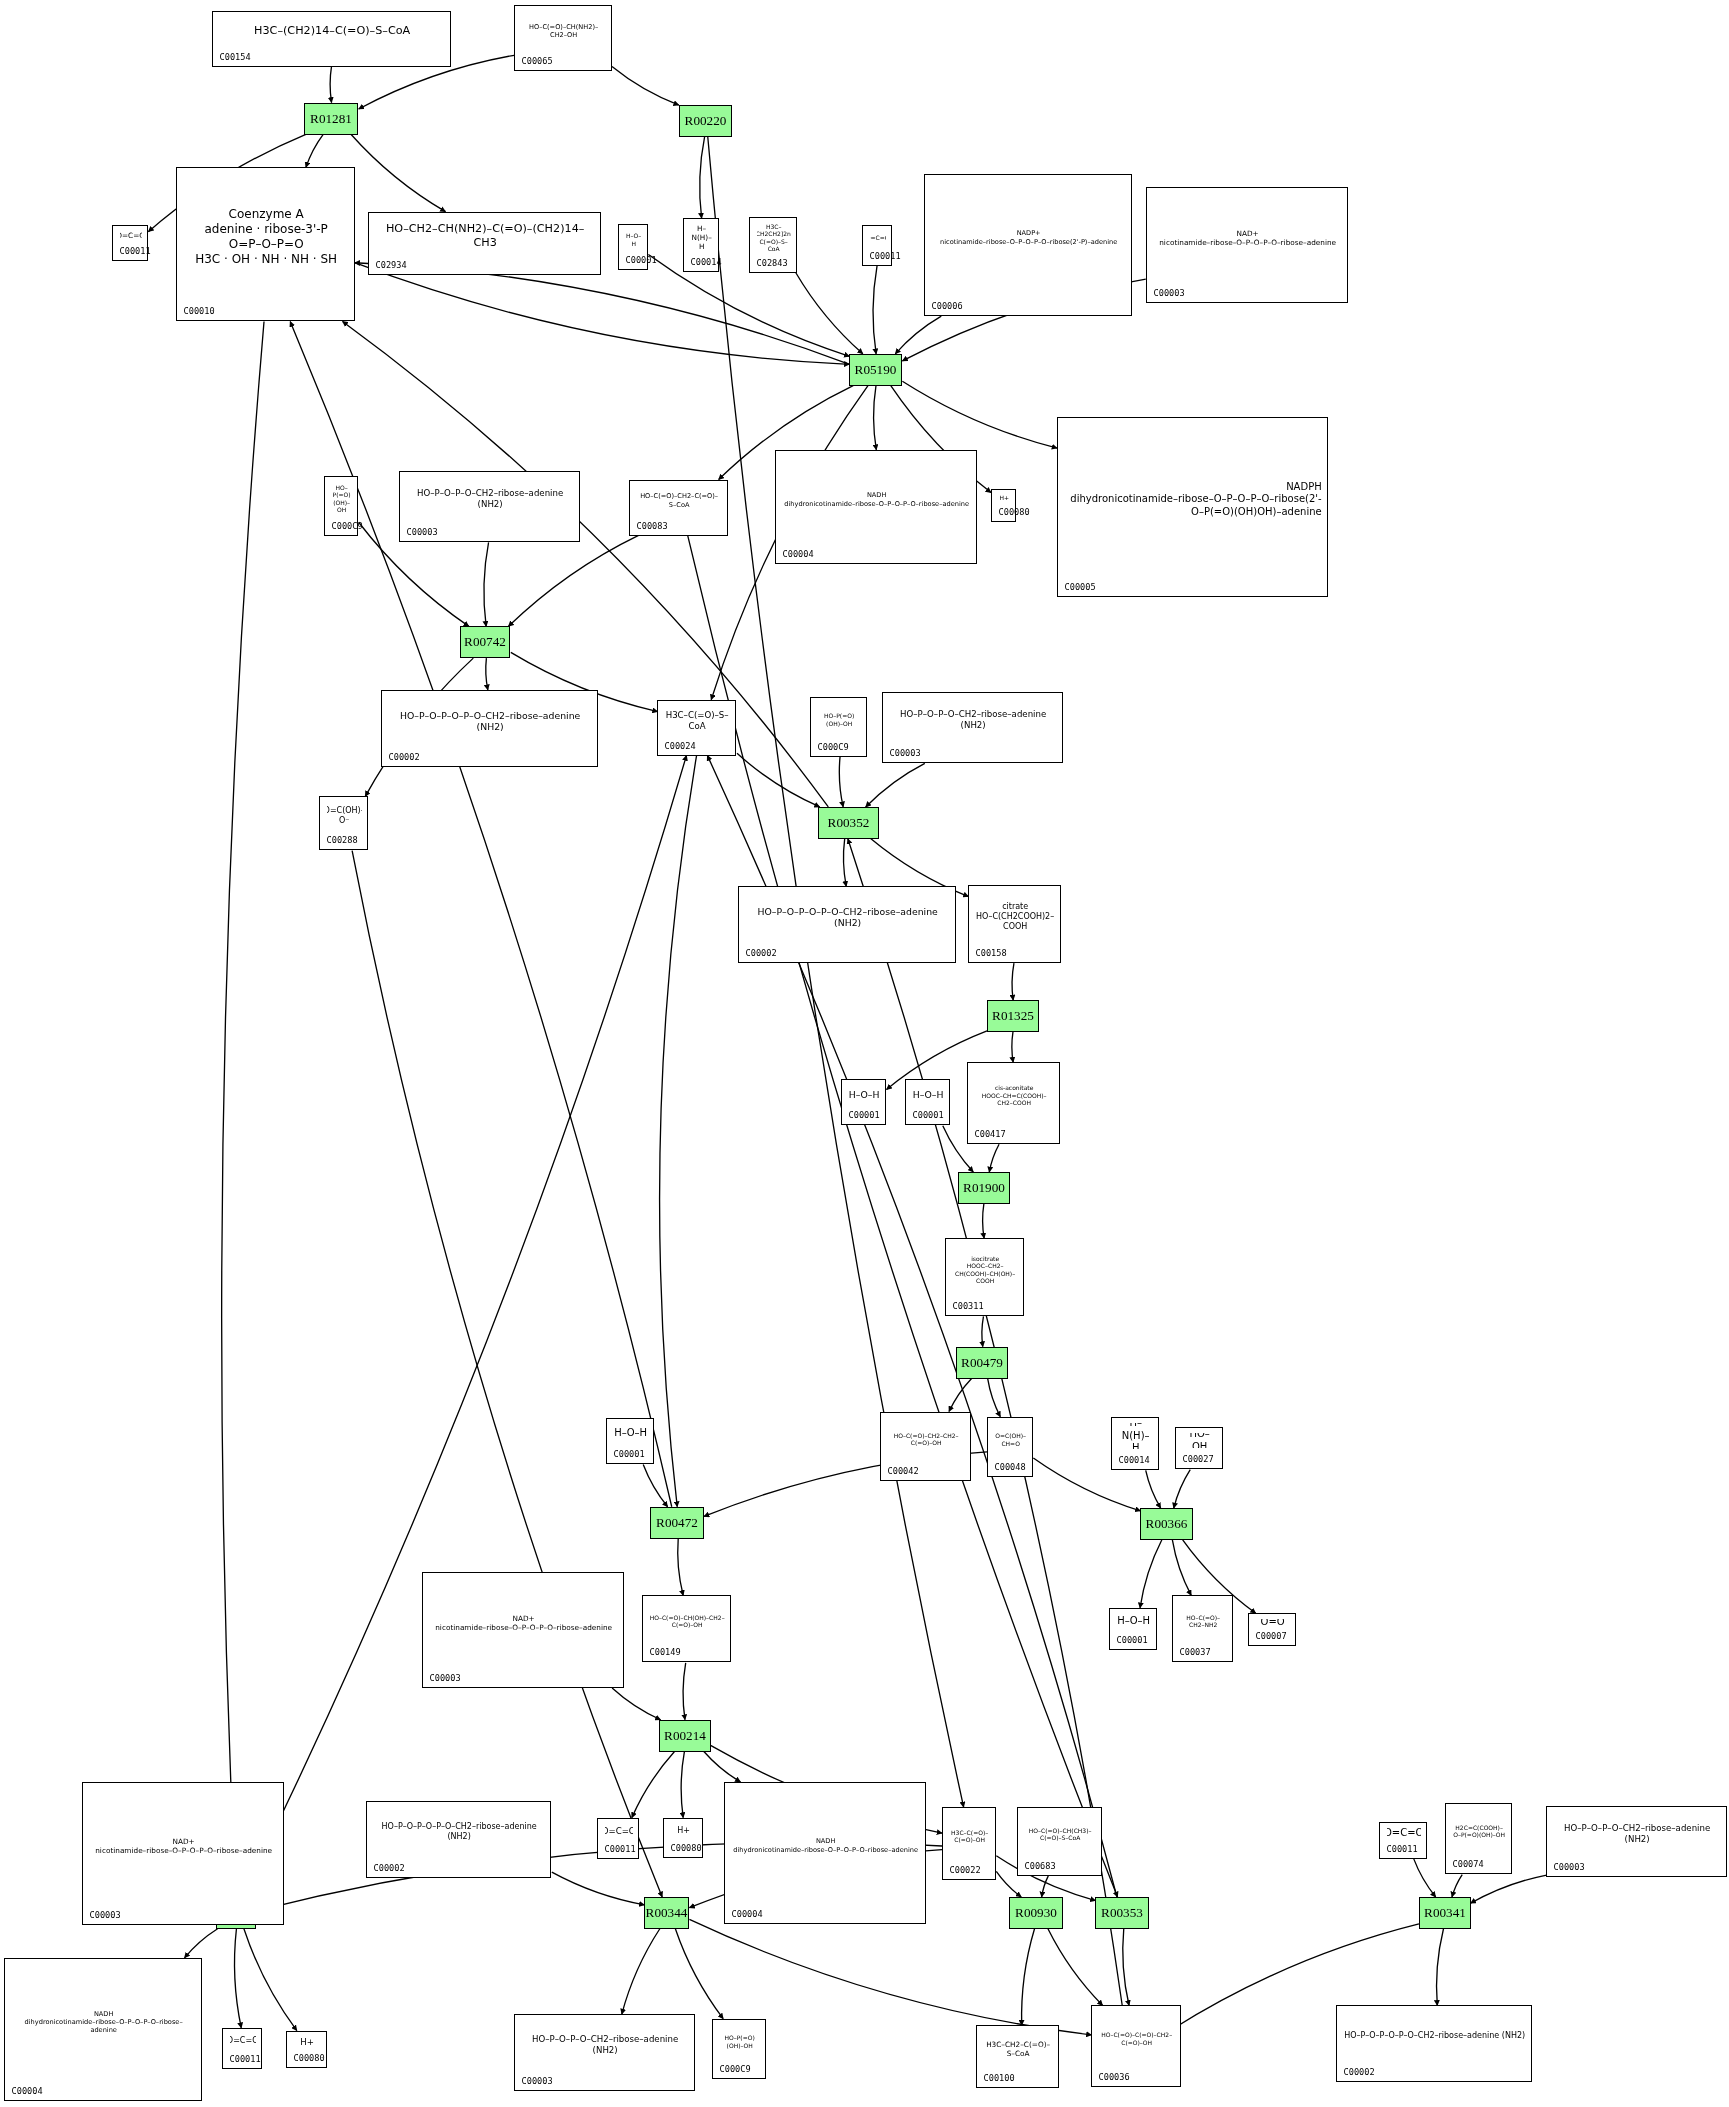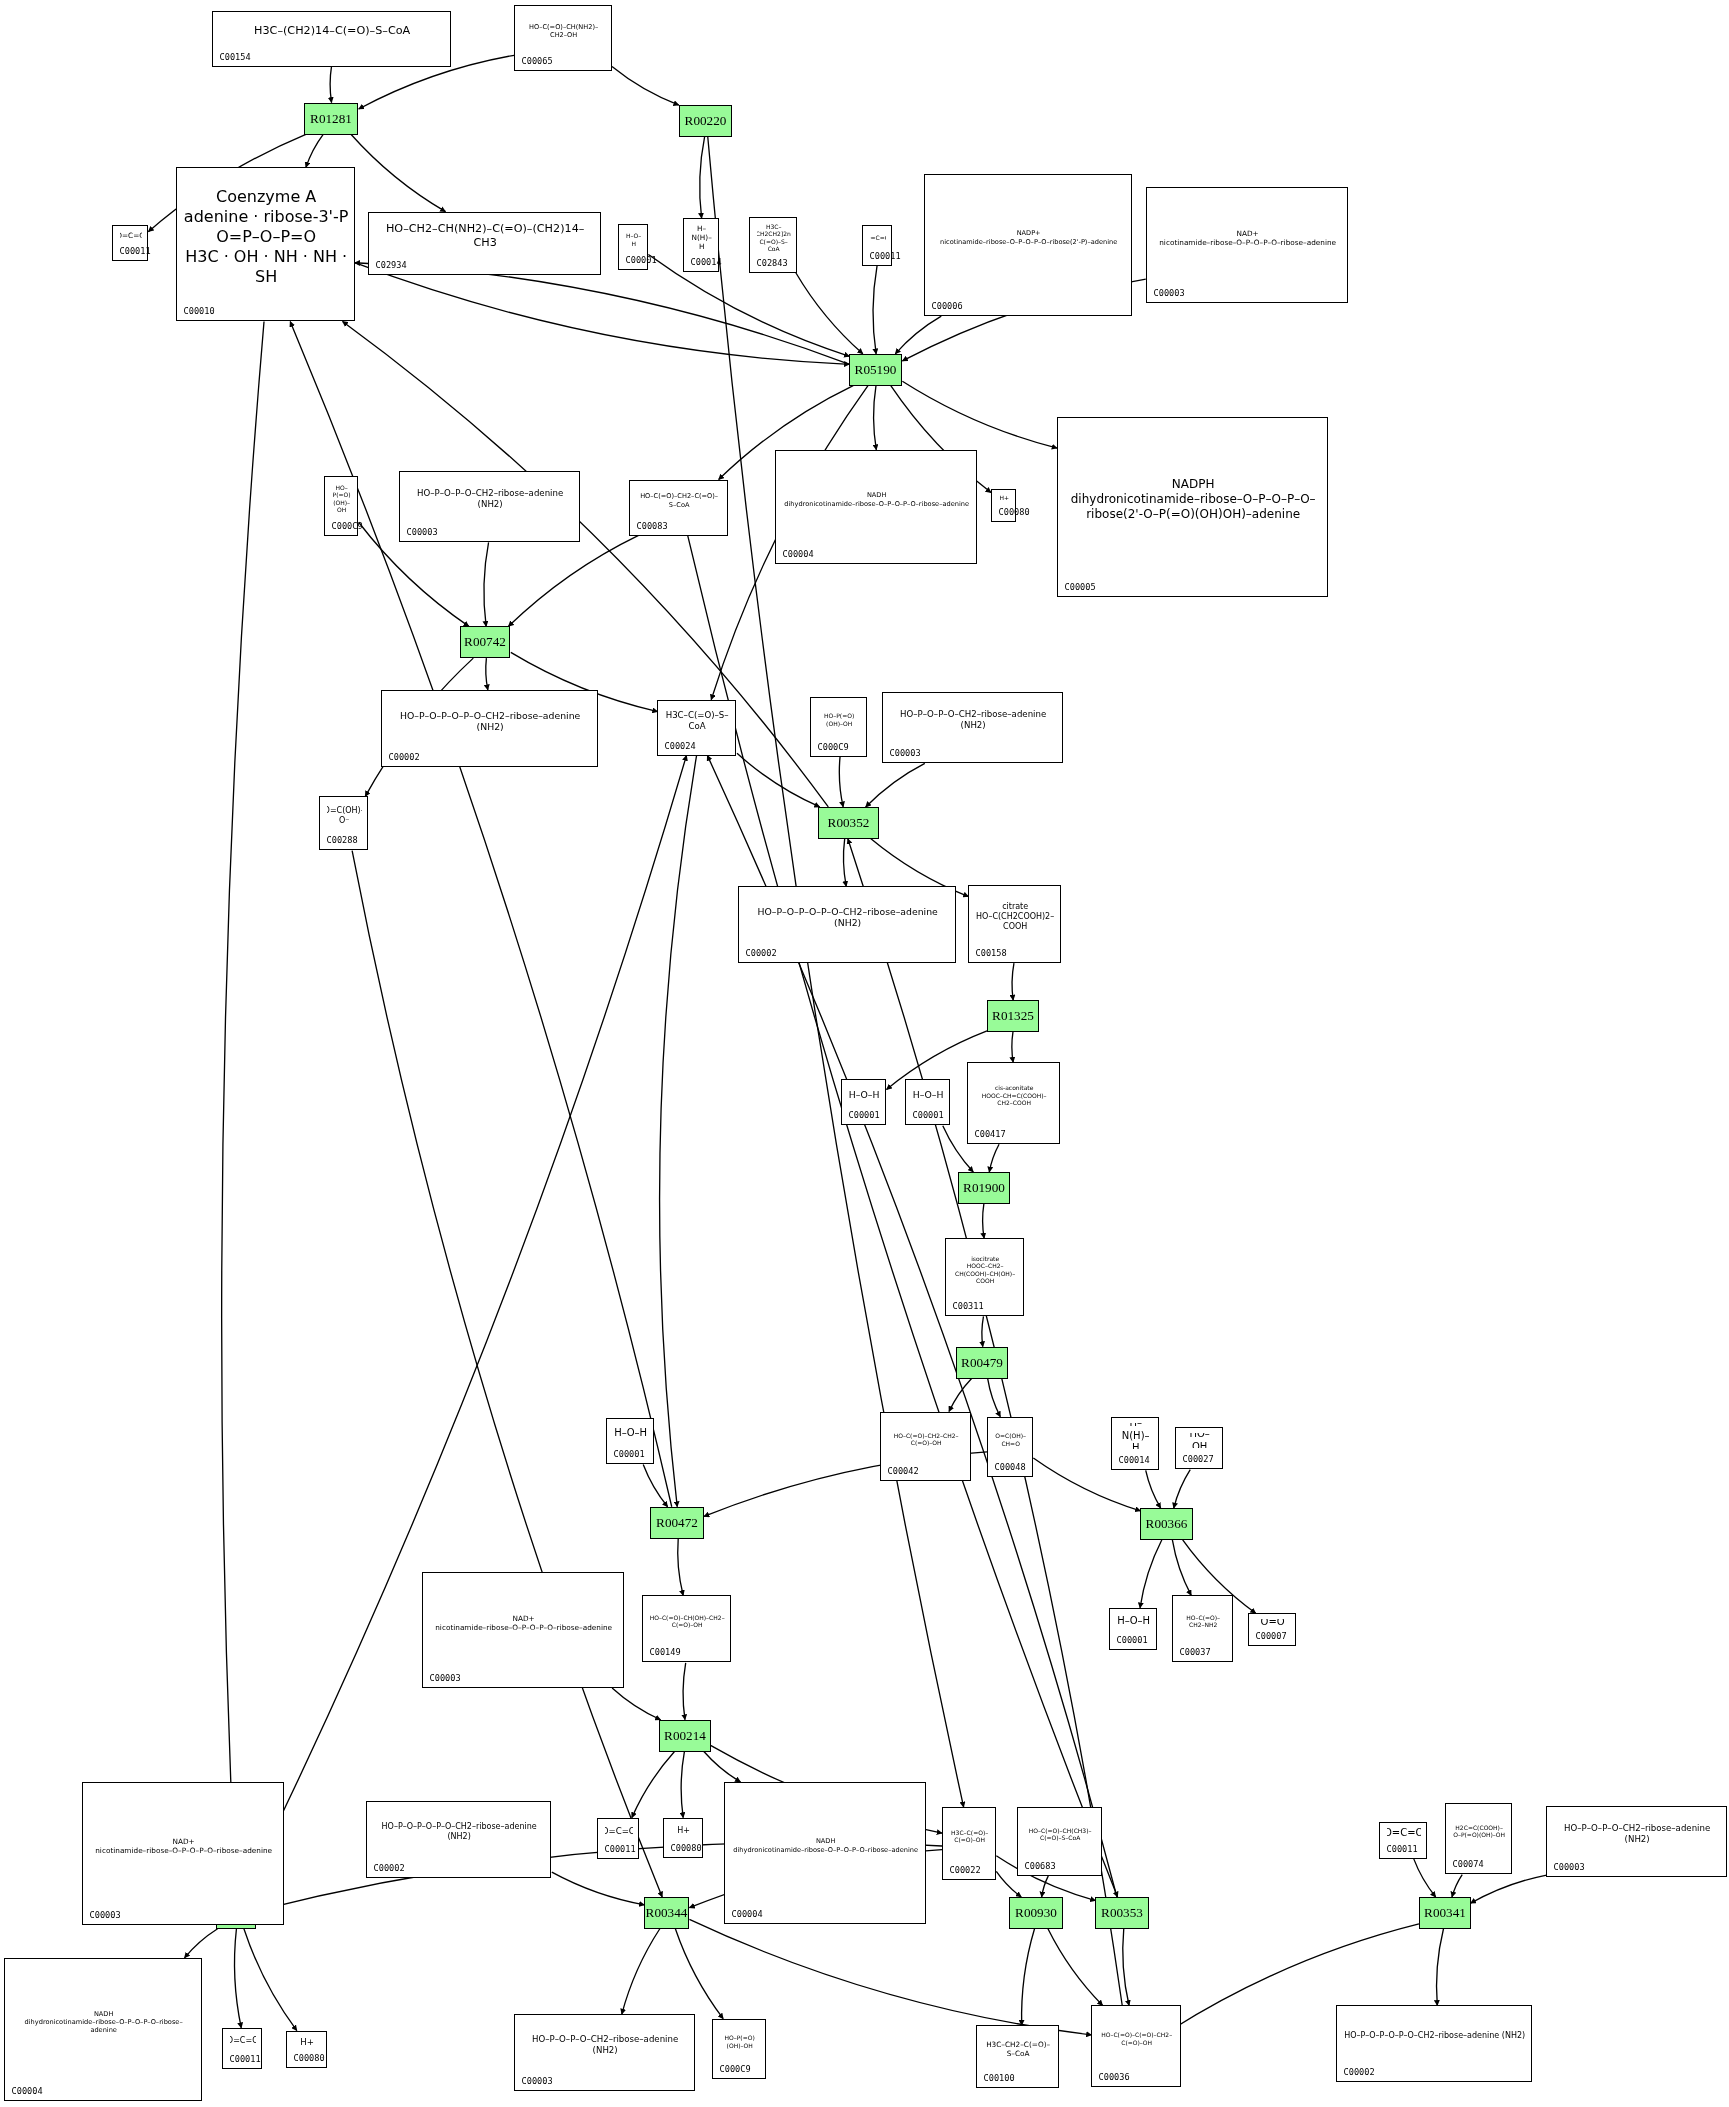"Coenzyme A" div.formula { font-size: 16px -> 12px }
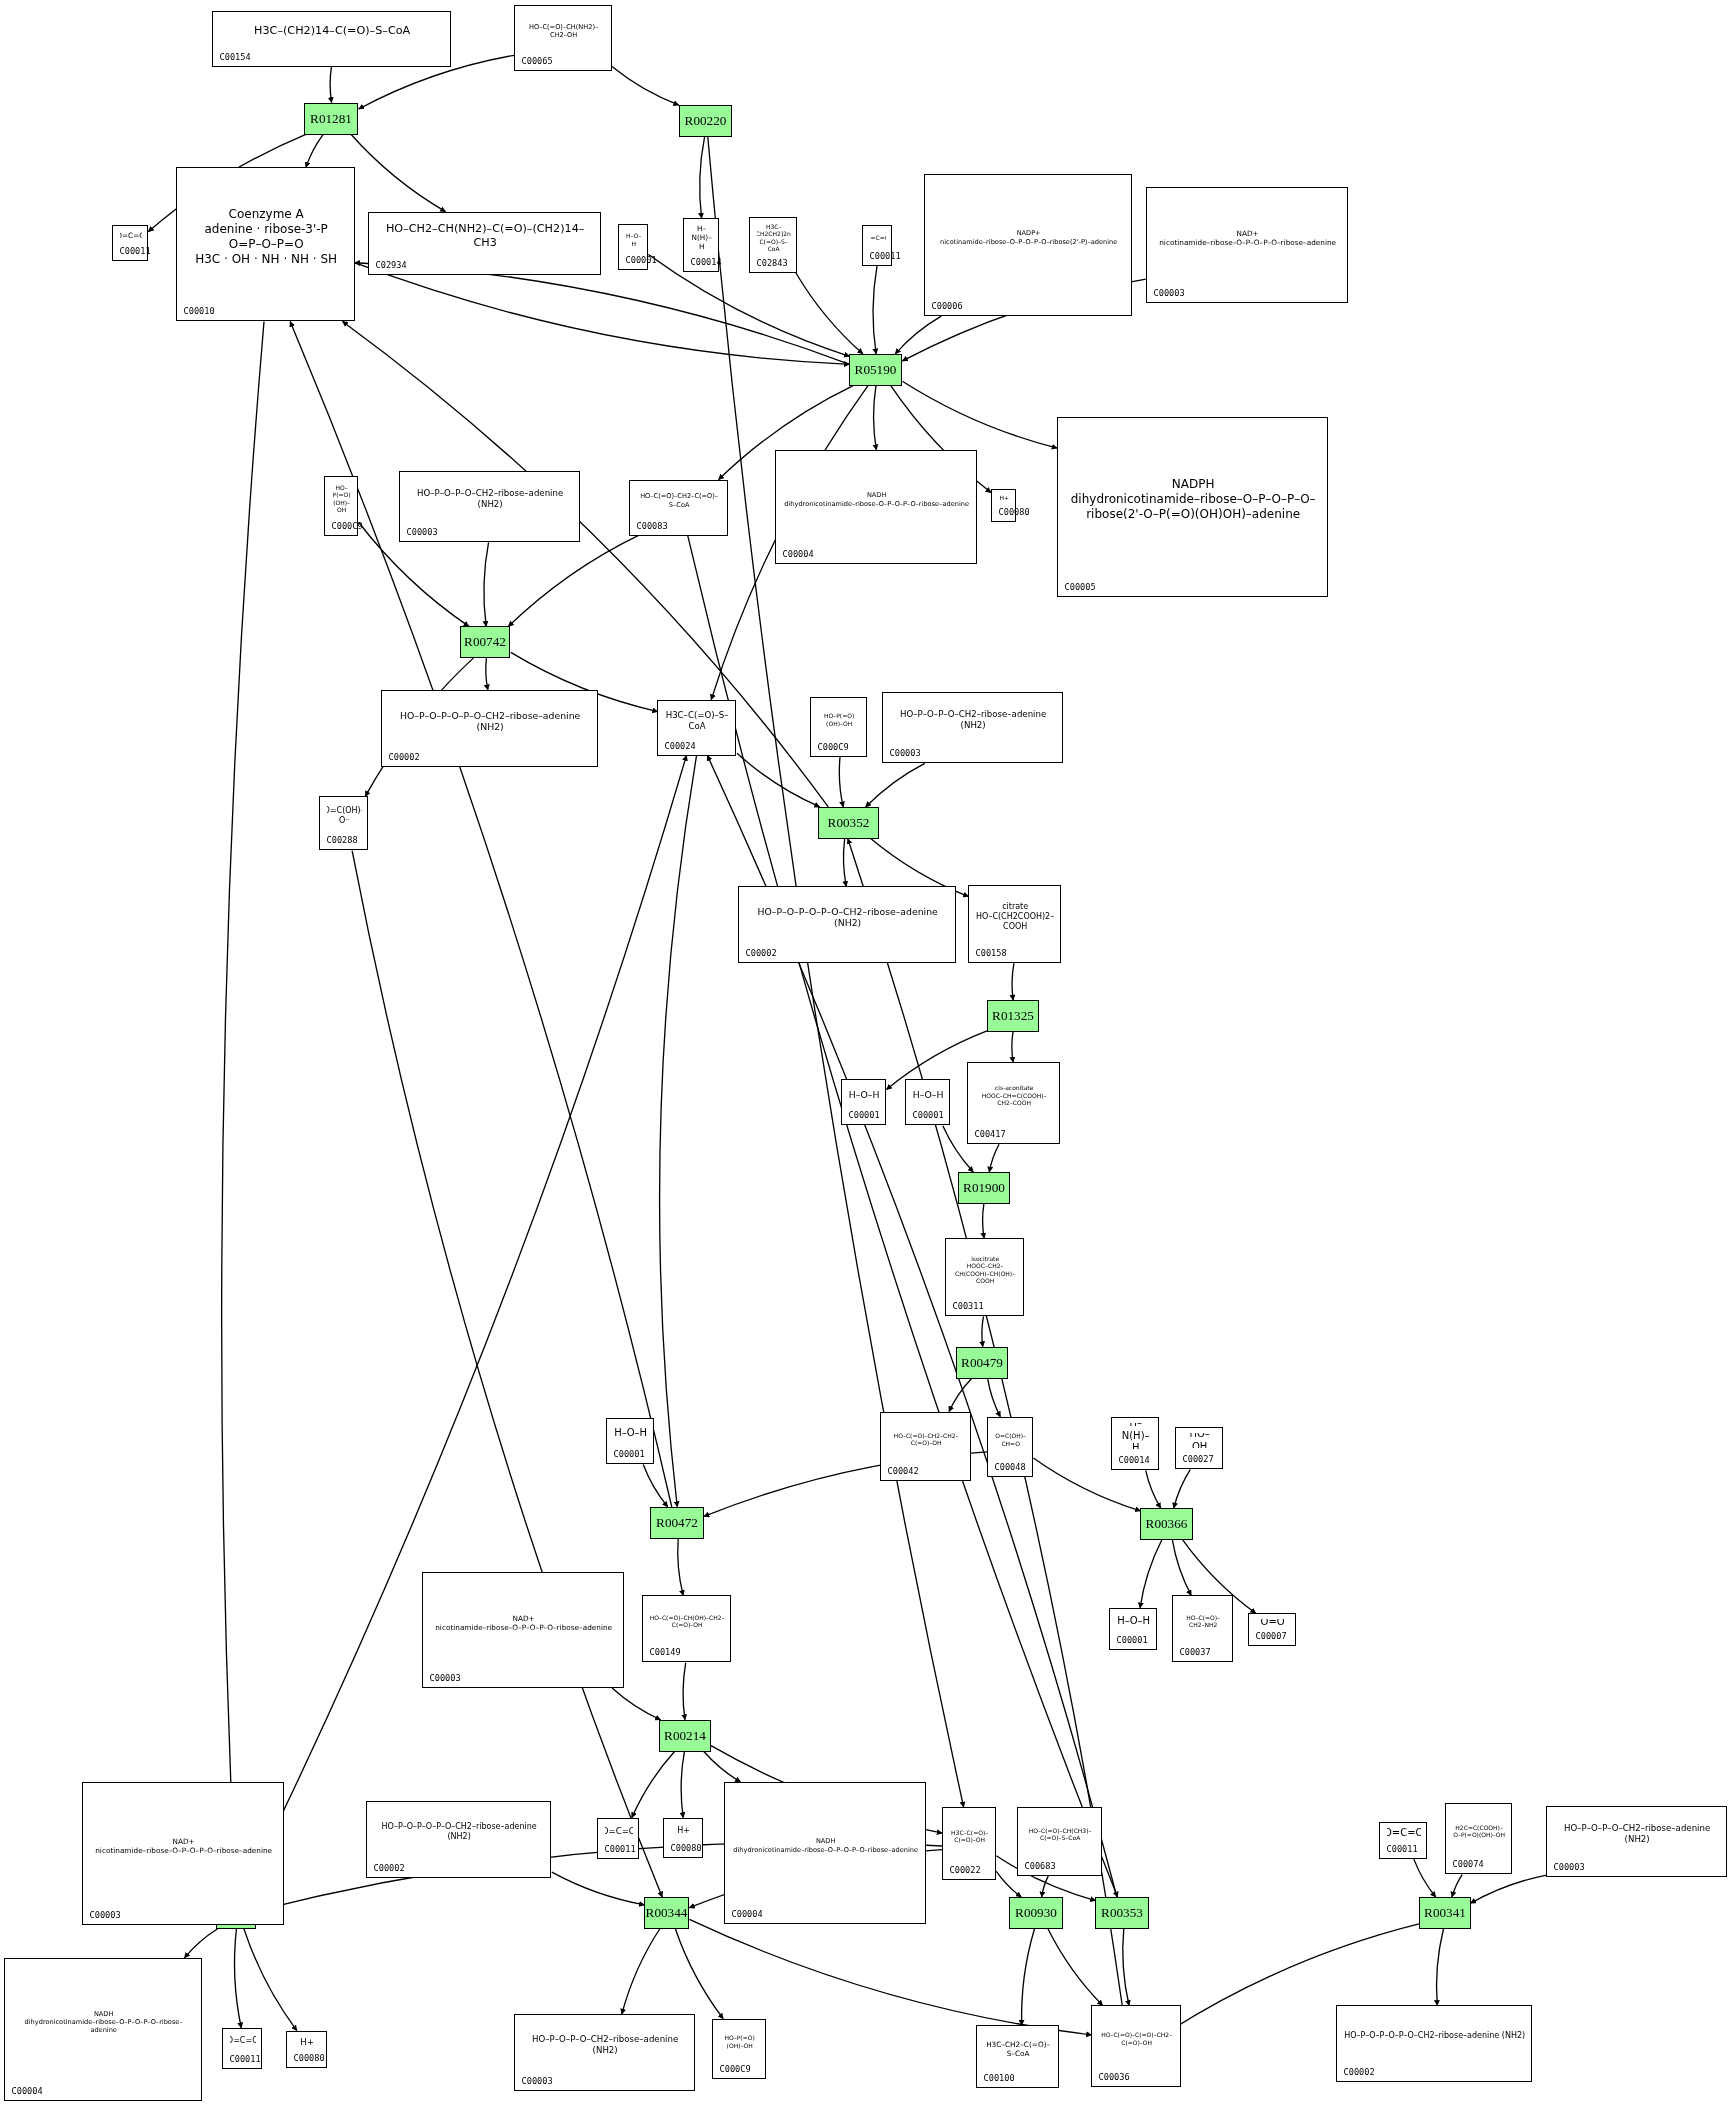"NADPH" div.formula { font-size: 12px -> 10px; text-align: none -> right }
